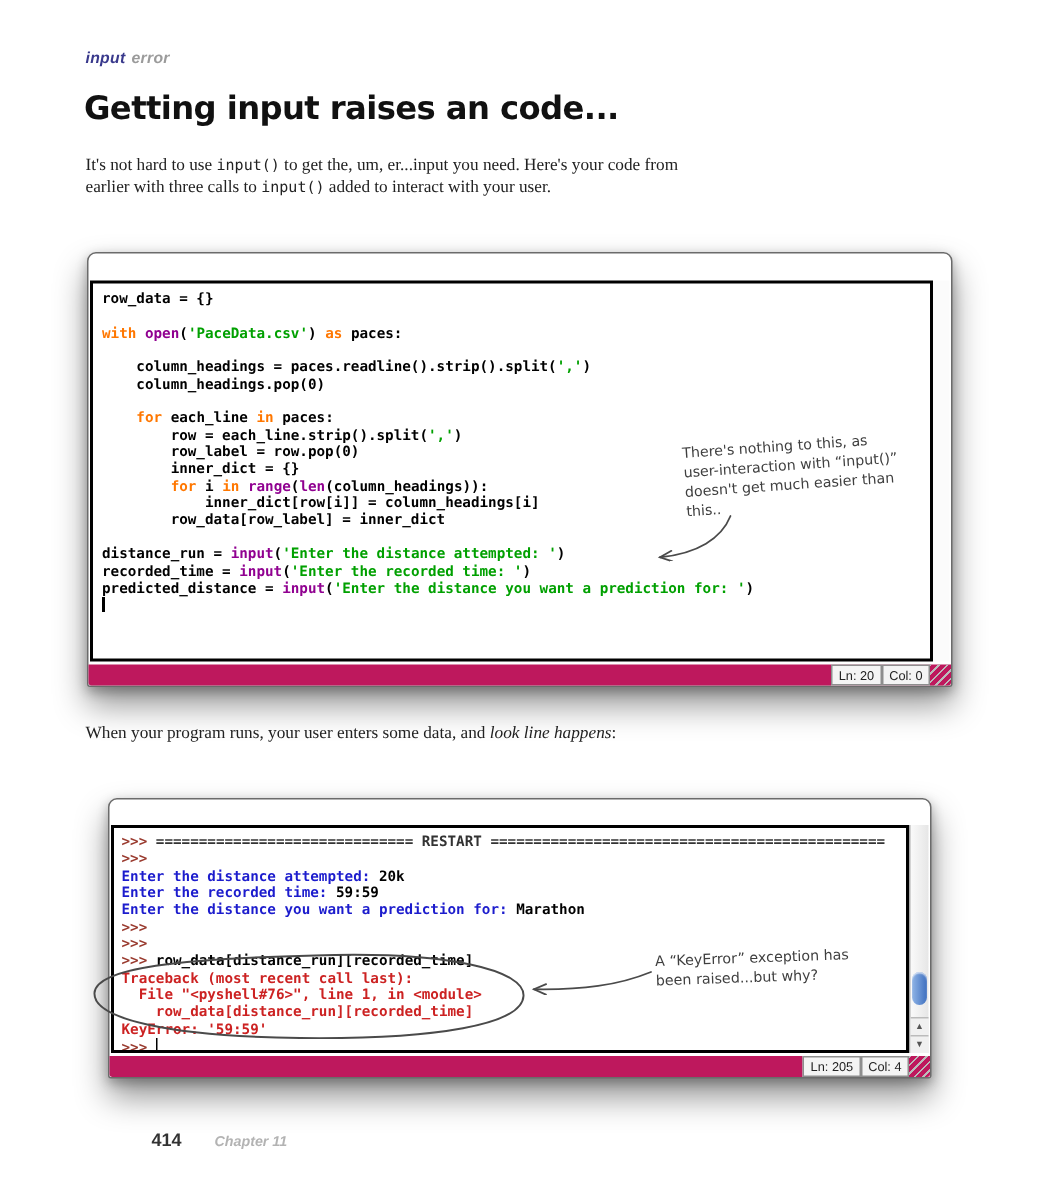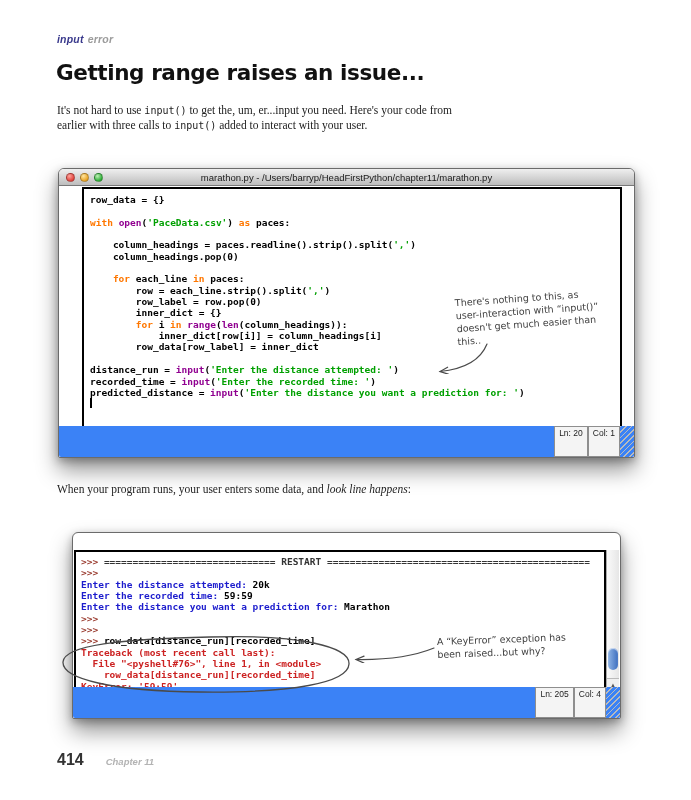"Getting range raises an issue..." h1.page-title { text: range raises an issue -> input raises an code }
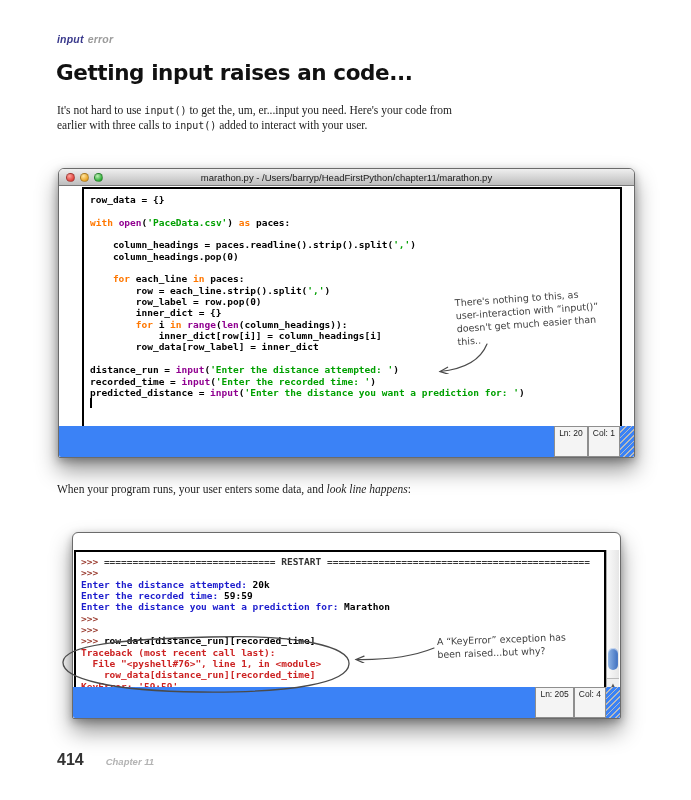"marathon.py -" div.titlebar { html: <div> <div> <div></div> <div></div> <div></div> </div> <div>marathon.py - /Users/barryp/HeadFirstPython/chapter11/marathon.py</div> </div> -> none }
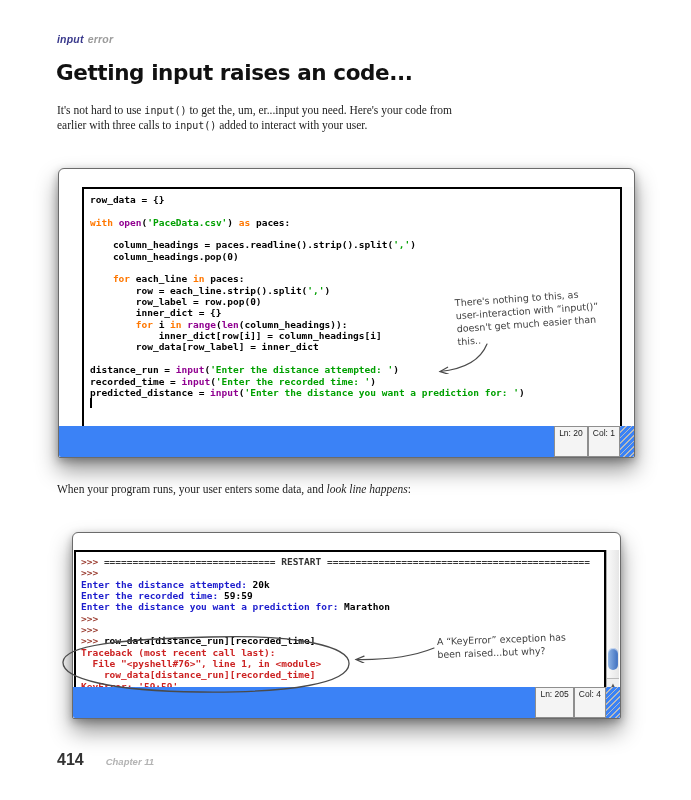"row_data = {}" #editor-code { margin-left: 22px -> none }
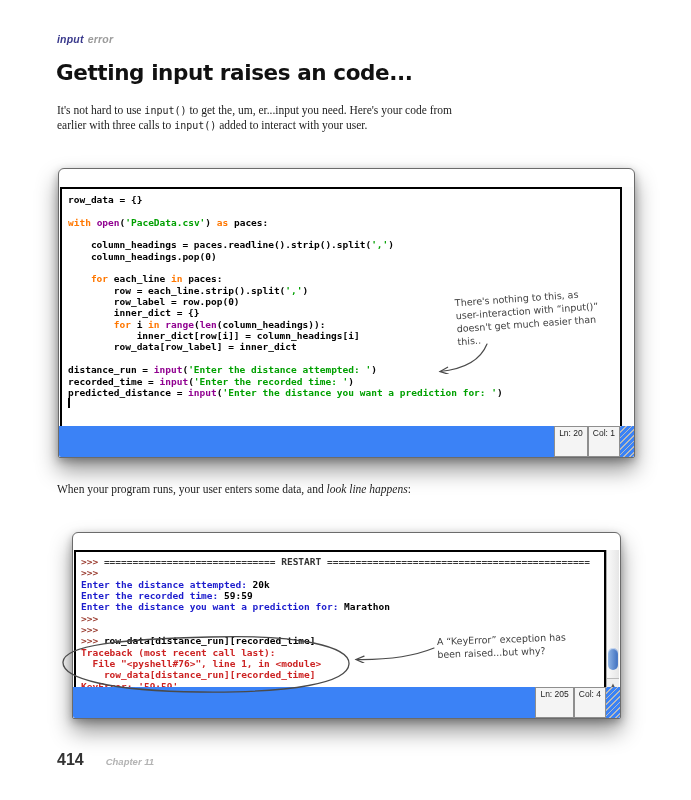"Ln: 20" .statusbar { background: #3b82f6 -> #be185d; height: 31px -> 14px }
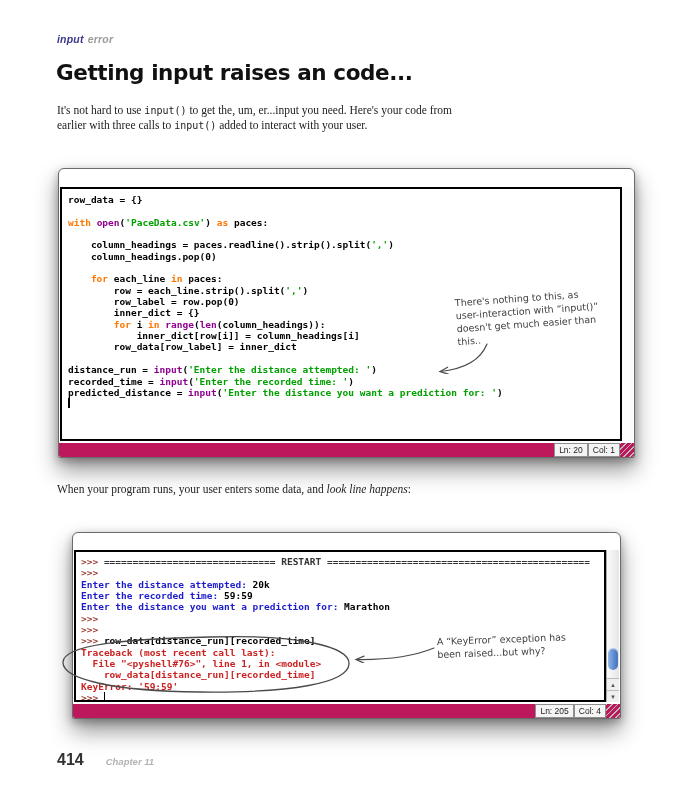"Col: 1" div.scell { text: 1 -> 0 }
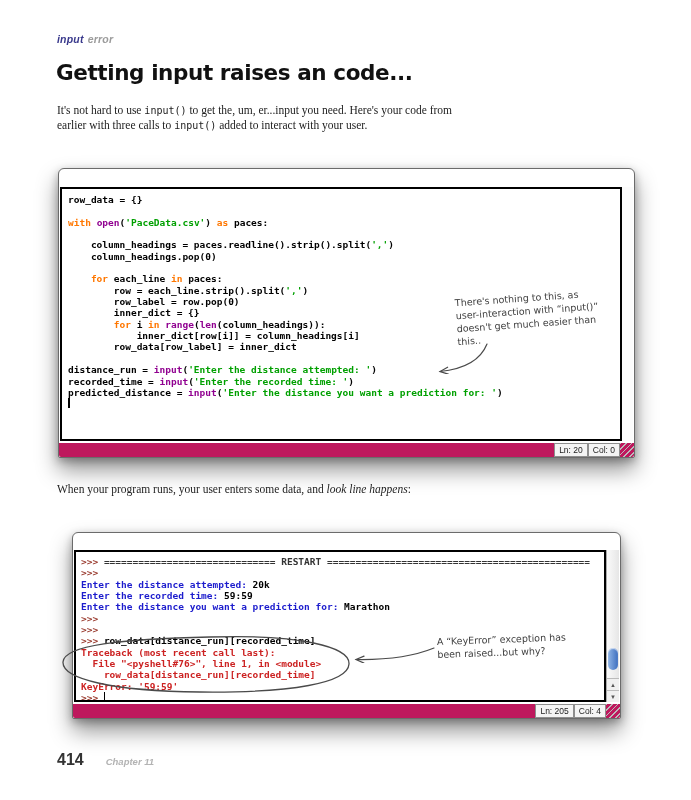"414" .footer .pnum { font-size: 16px -> 12px; margin-left: none -> 44px }
